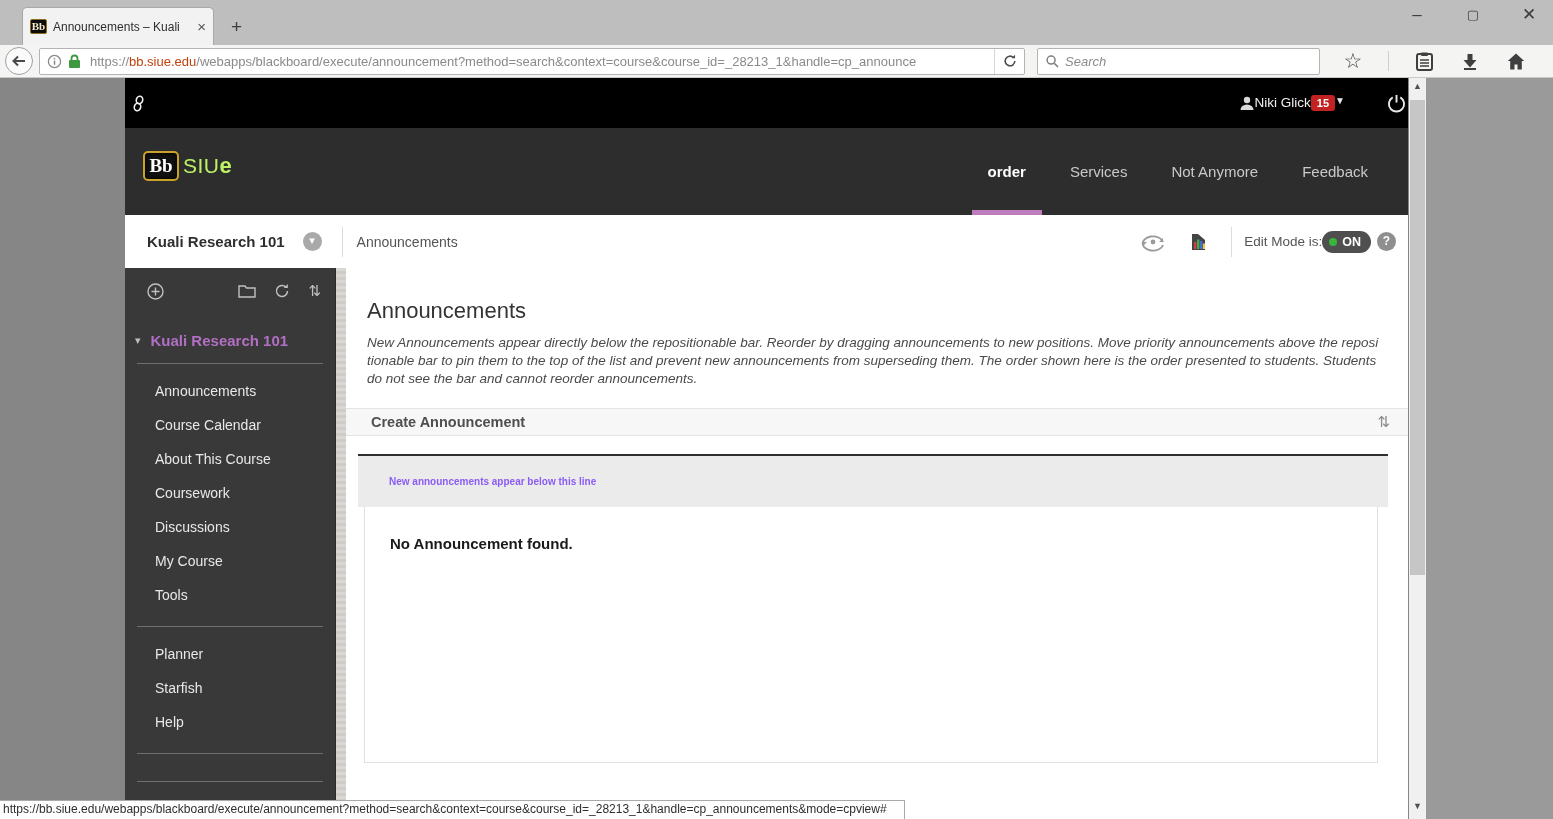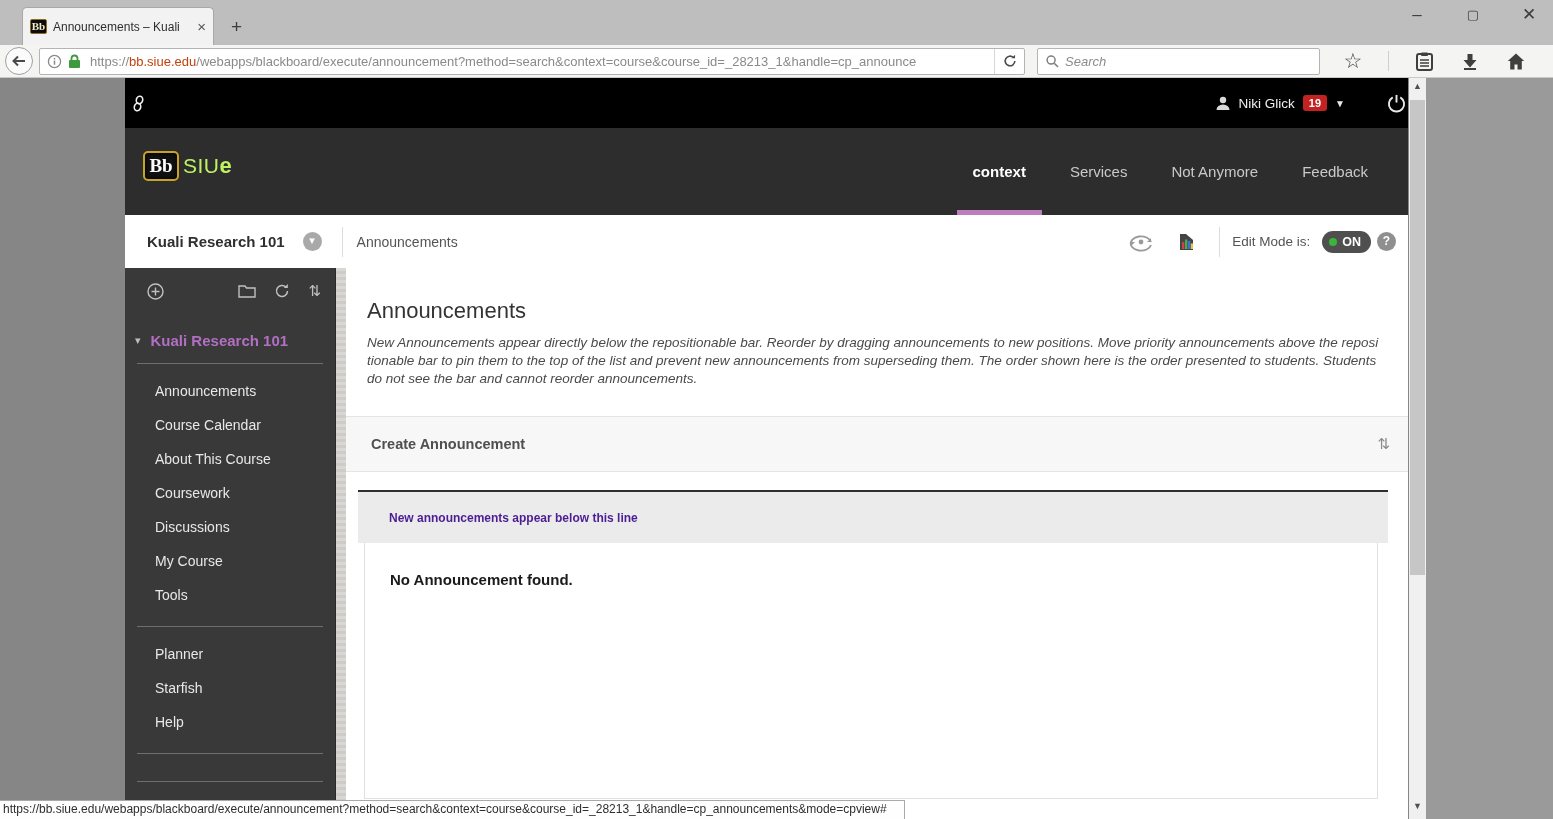"Niki Glick" .userbar-right { align-items: center -> flex-start; gap: 8px -> 0 }
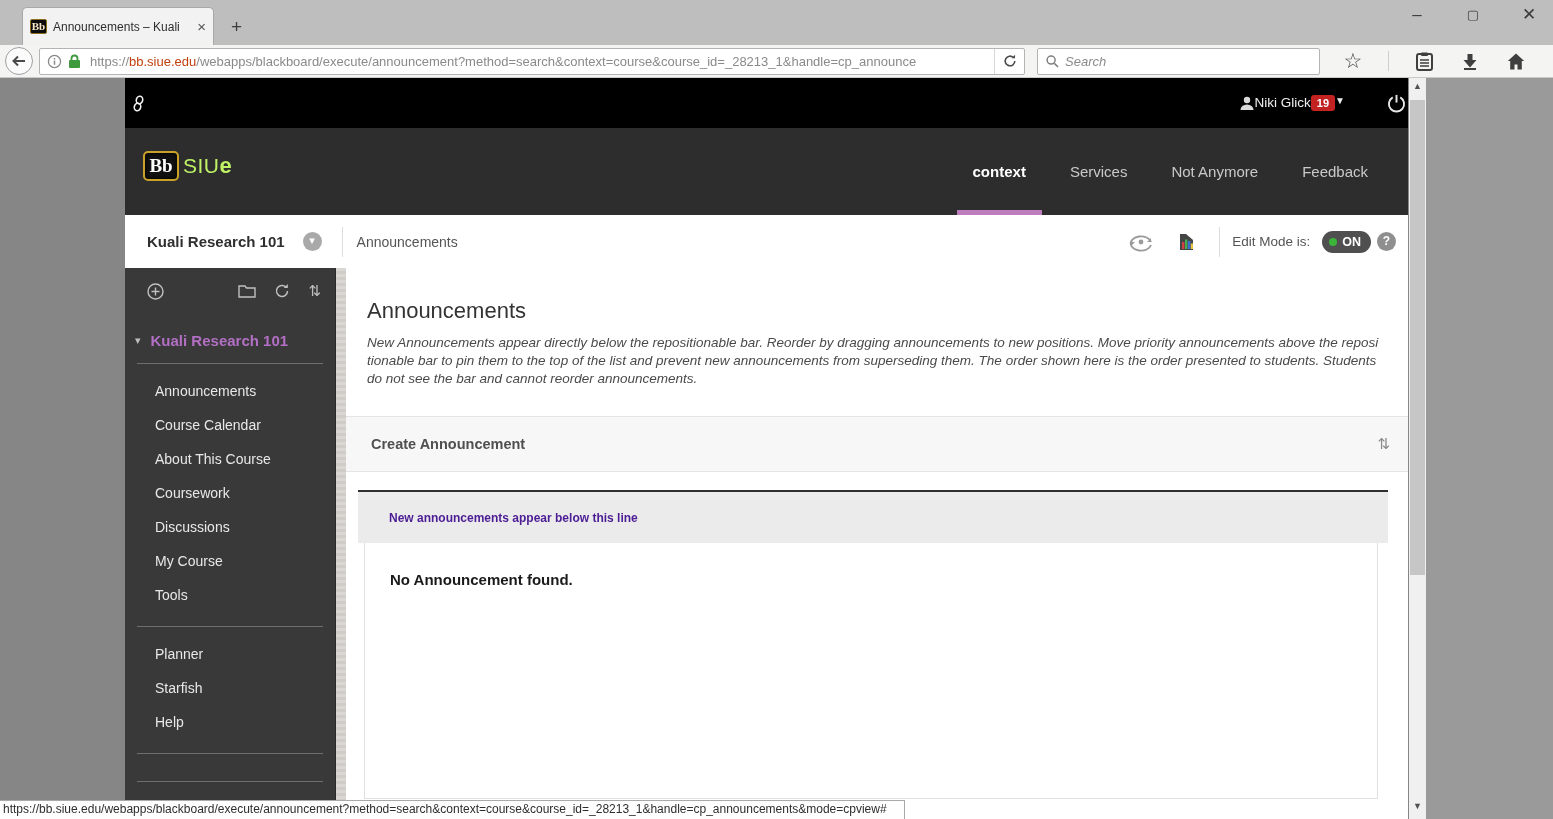"19" span.notif-badge { text: 19 -> 15 }
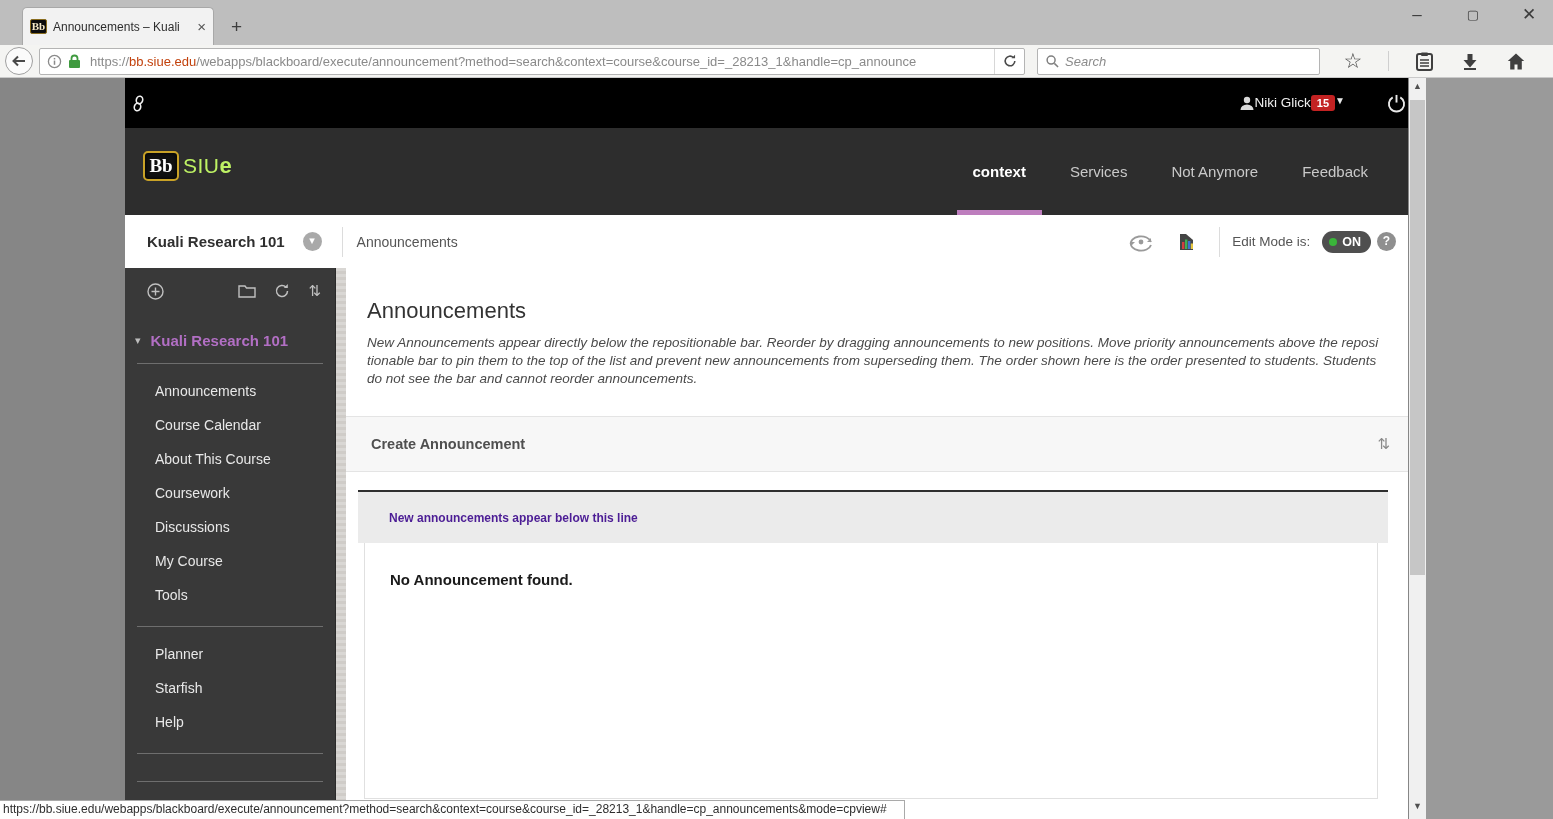"context" div.nav-item { text: context -> order }
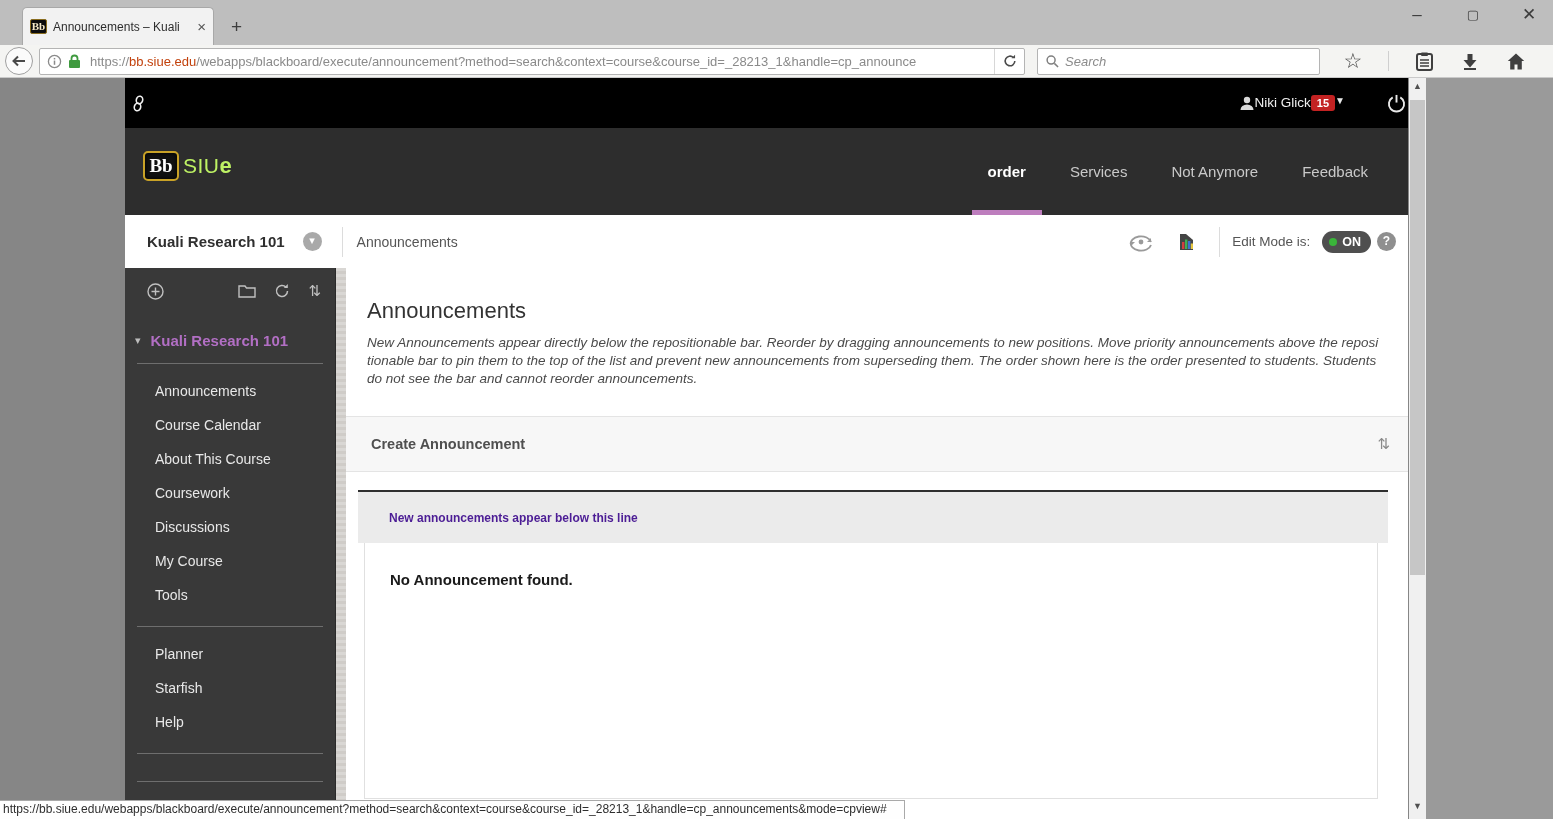"Edit Mode is:" .edit-label { margin-right: 12px -> 0 }
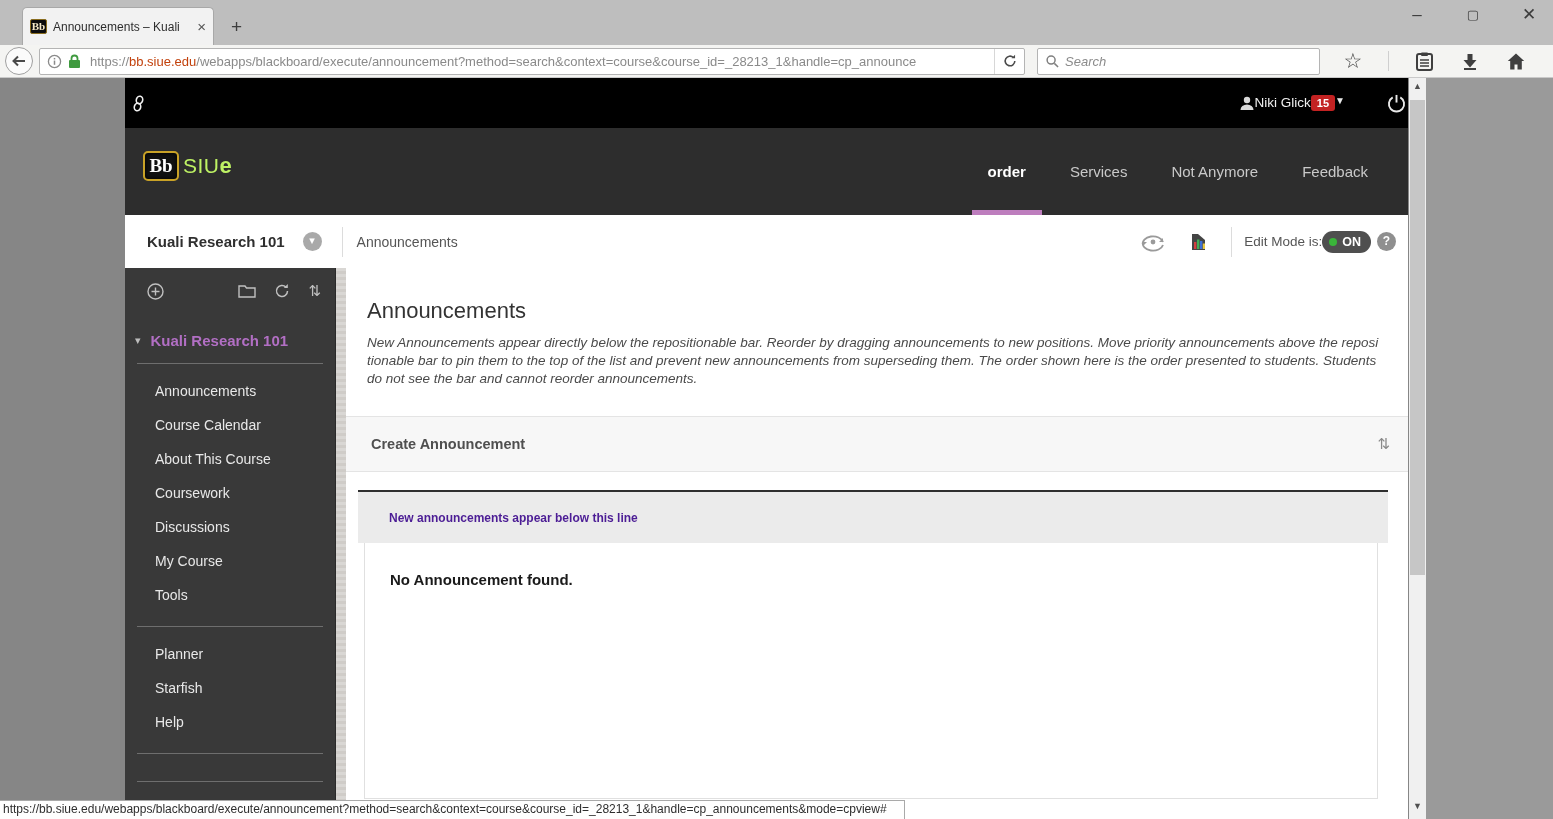"Create Announcement" .create-bar { height: 56px -> 28px; margin-top: 28px -> 20px }
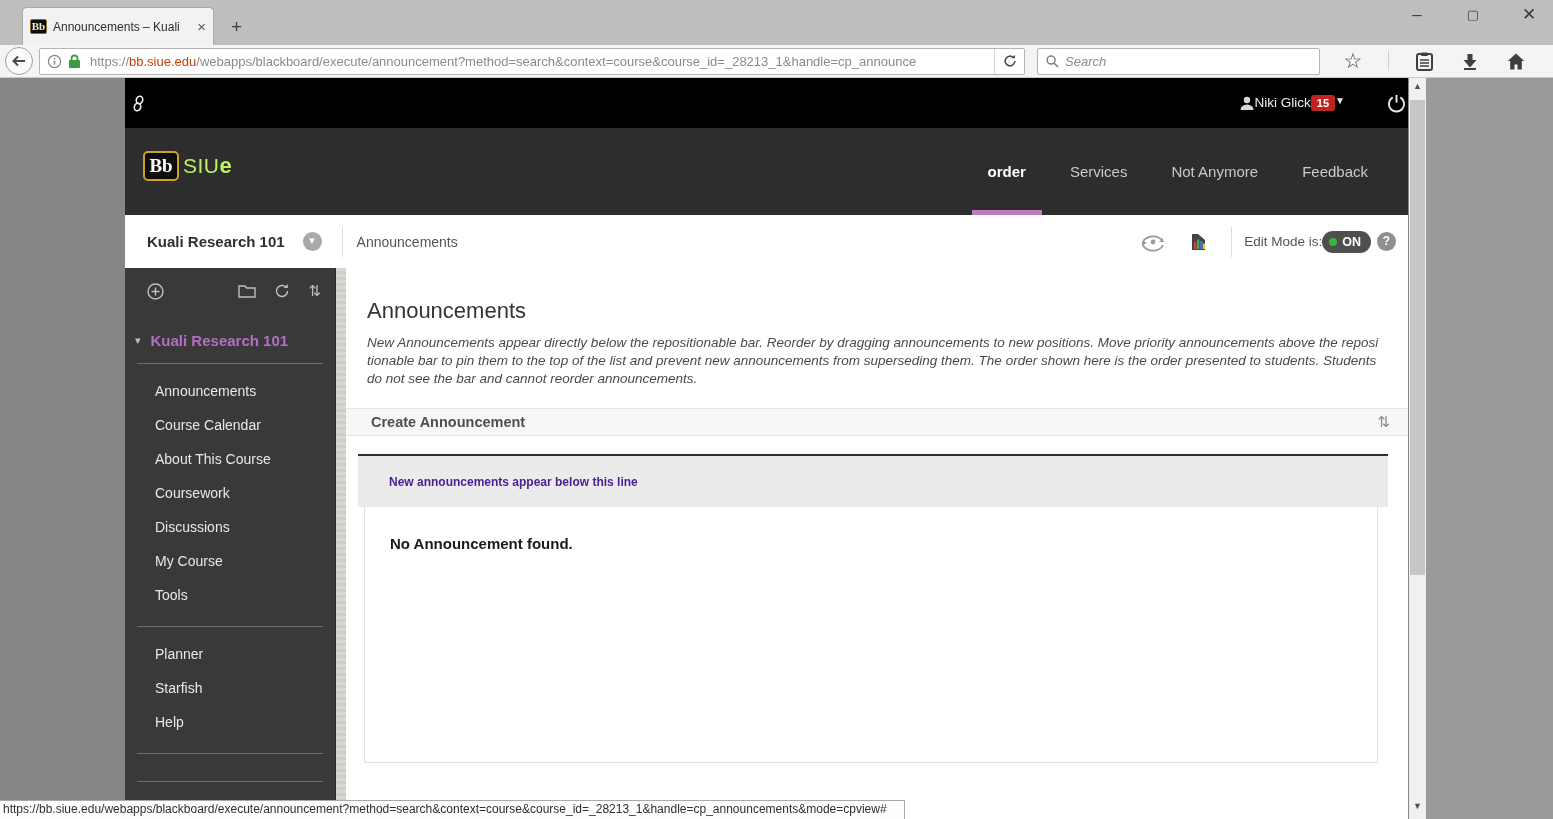"New announcements appear below this" .repo-label { color: #4c1d95 -> #8b5cf6; font-size: 12px -> 10px }
